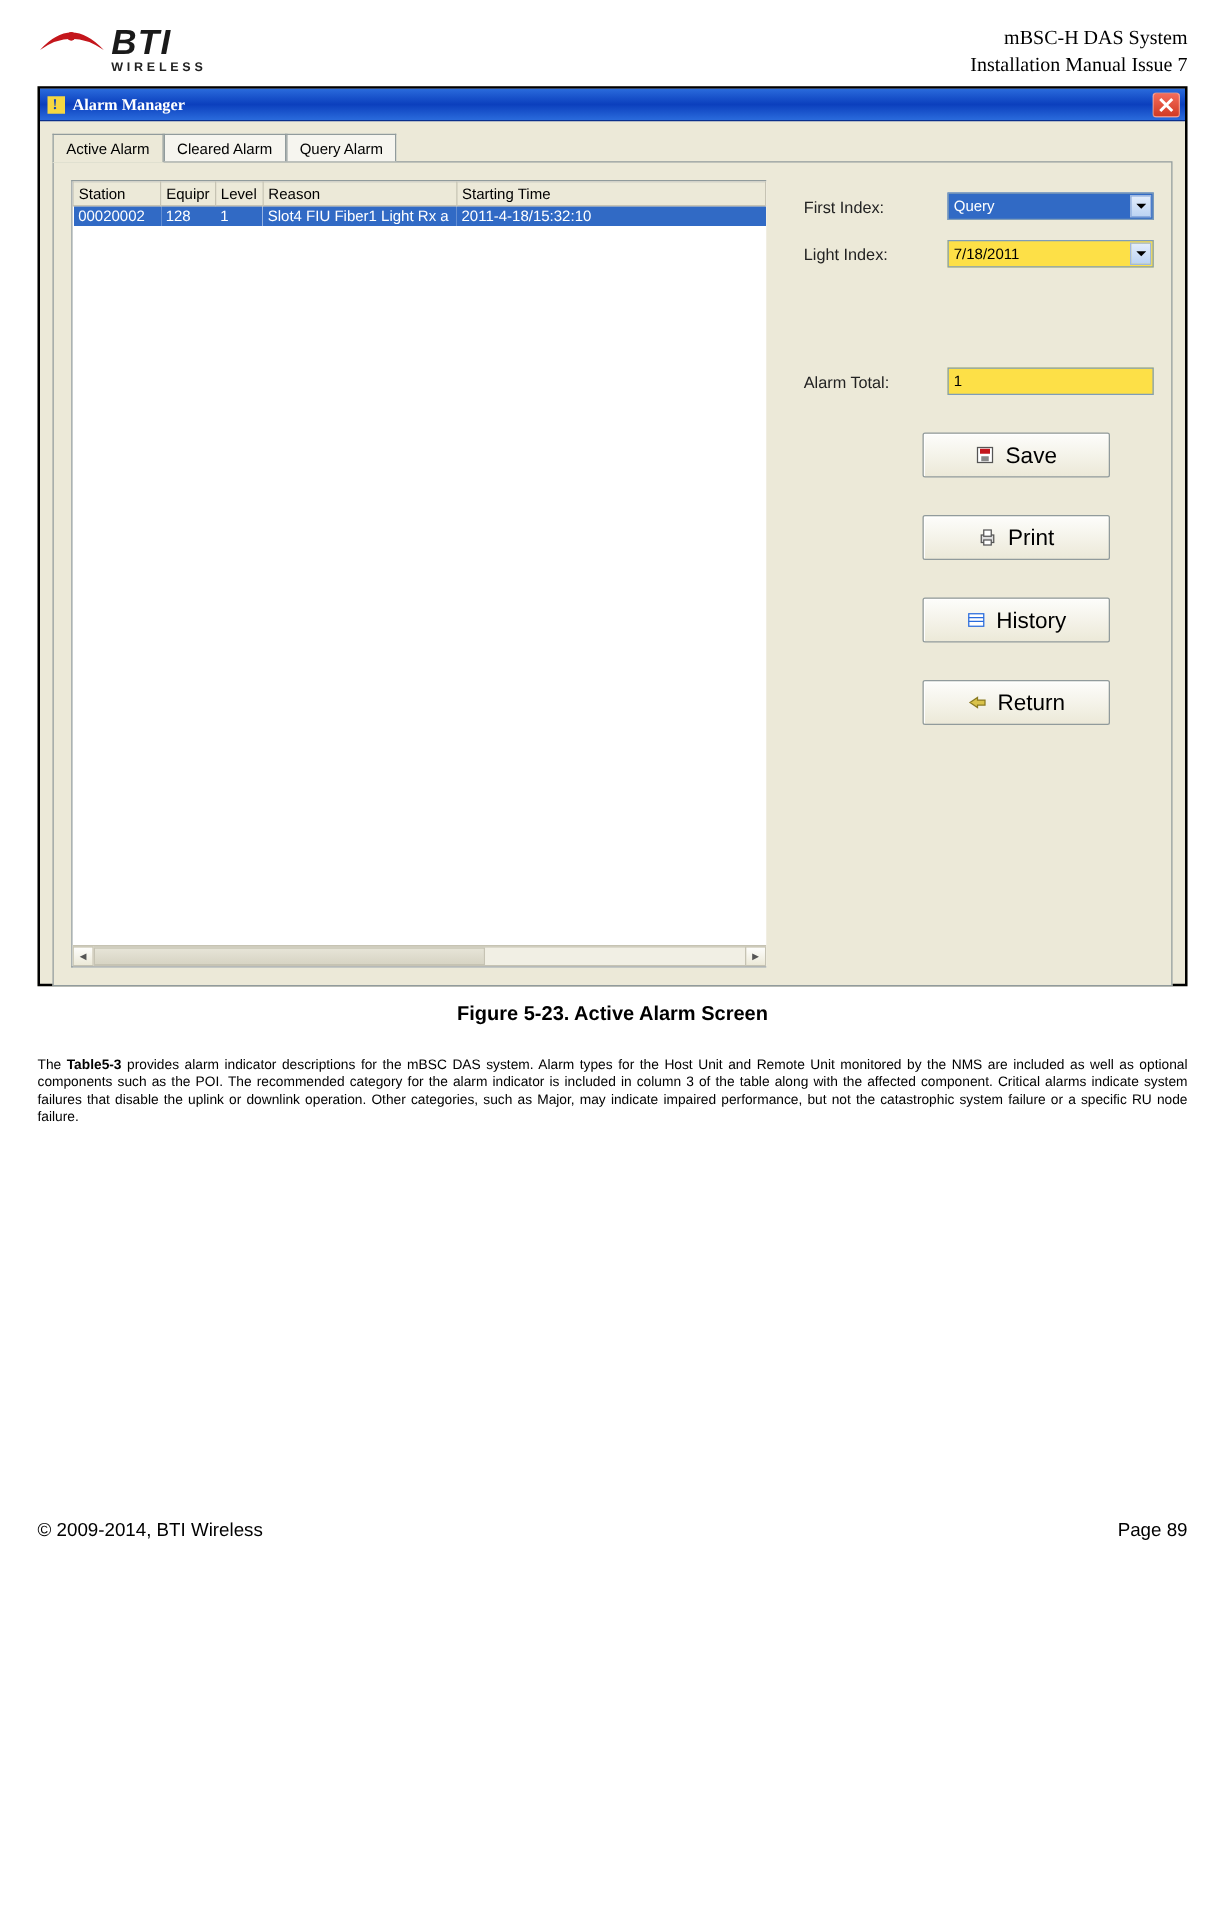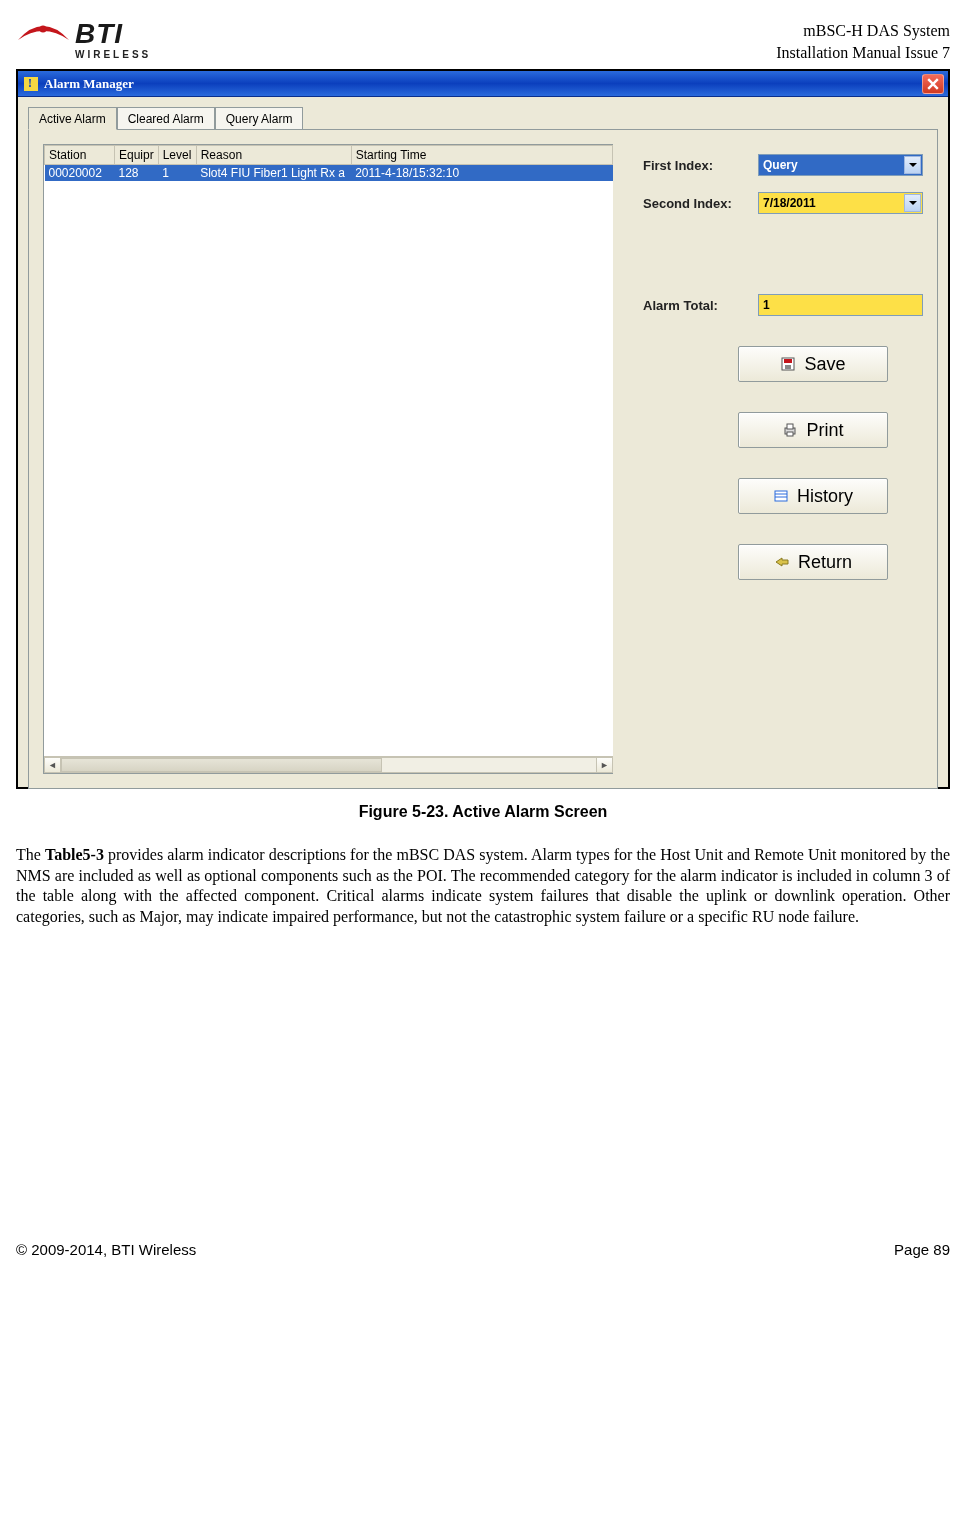"BTI" .page { padding: 20px 30px 15px 16px -> 20px 30px 15px 30px }
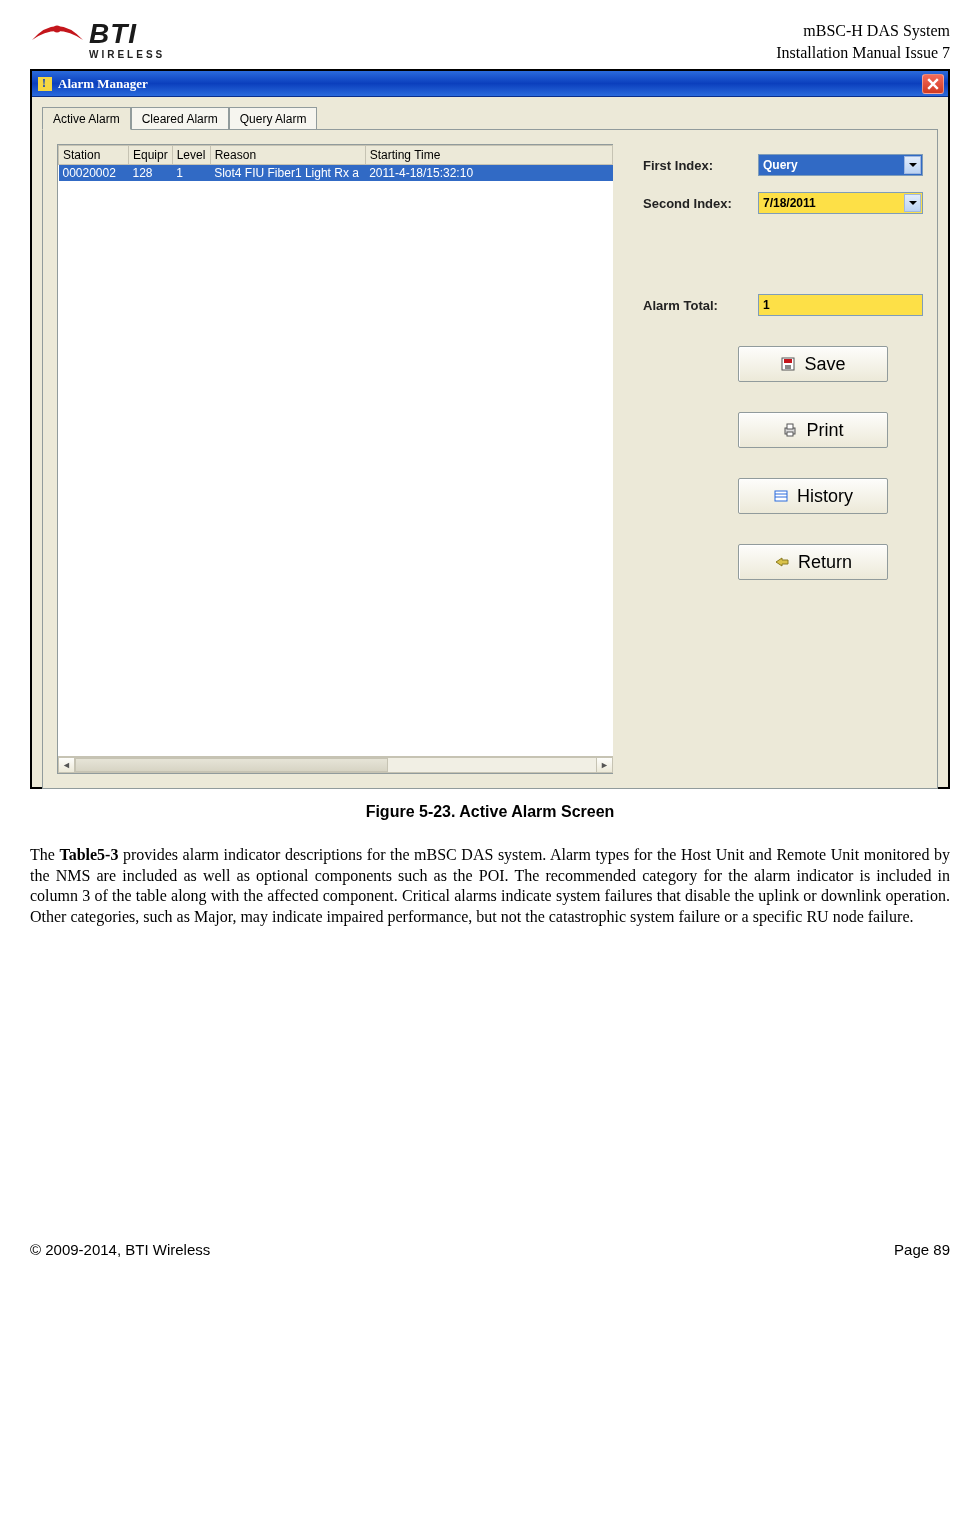"First Index:" .form-row { font-weight: bold -> none }
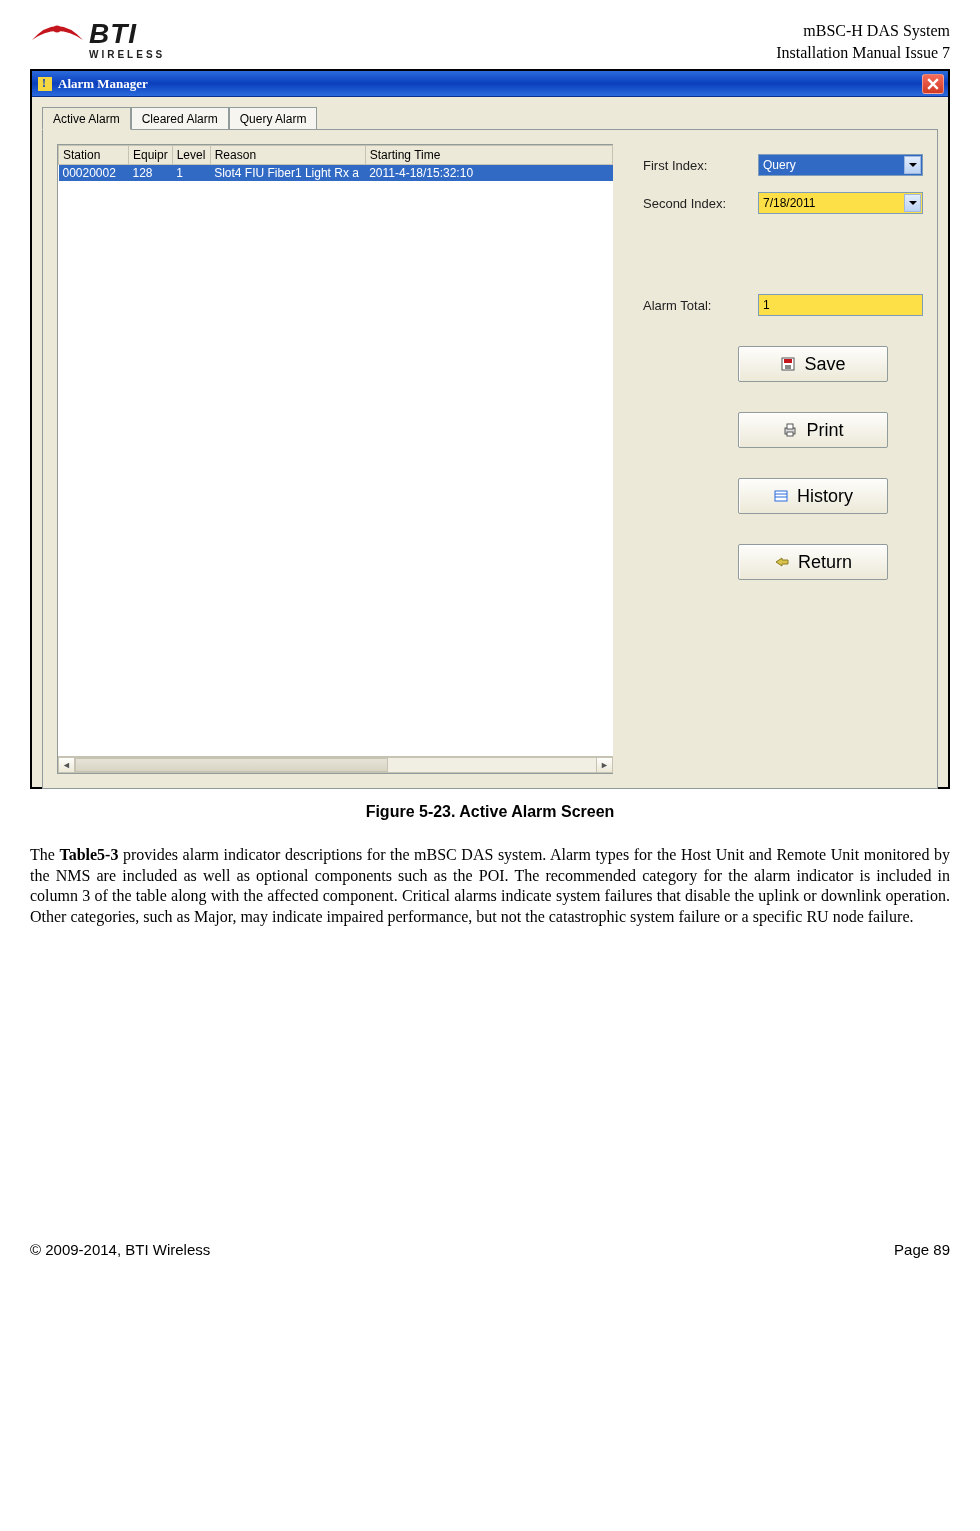"Second Index:" span.form-label { text: Second -> Light }
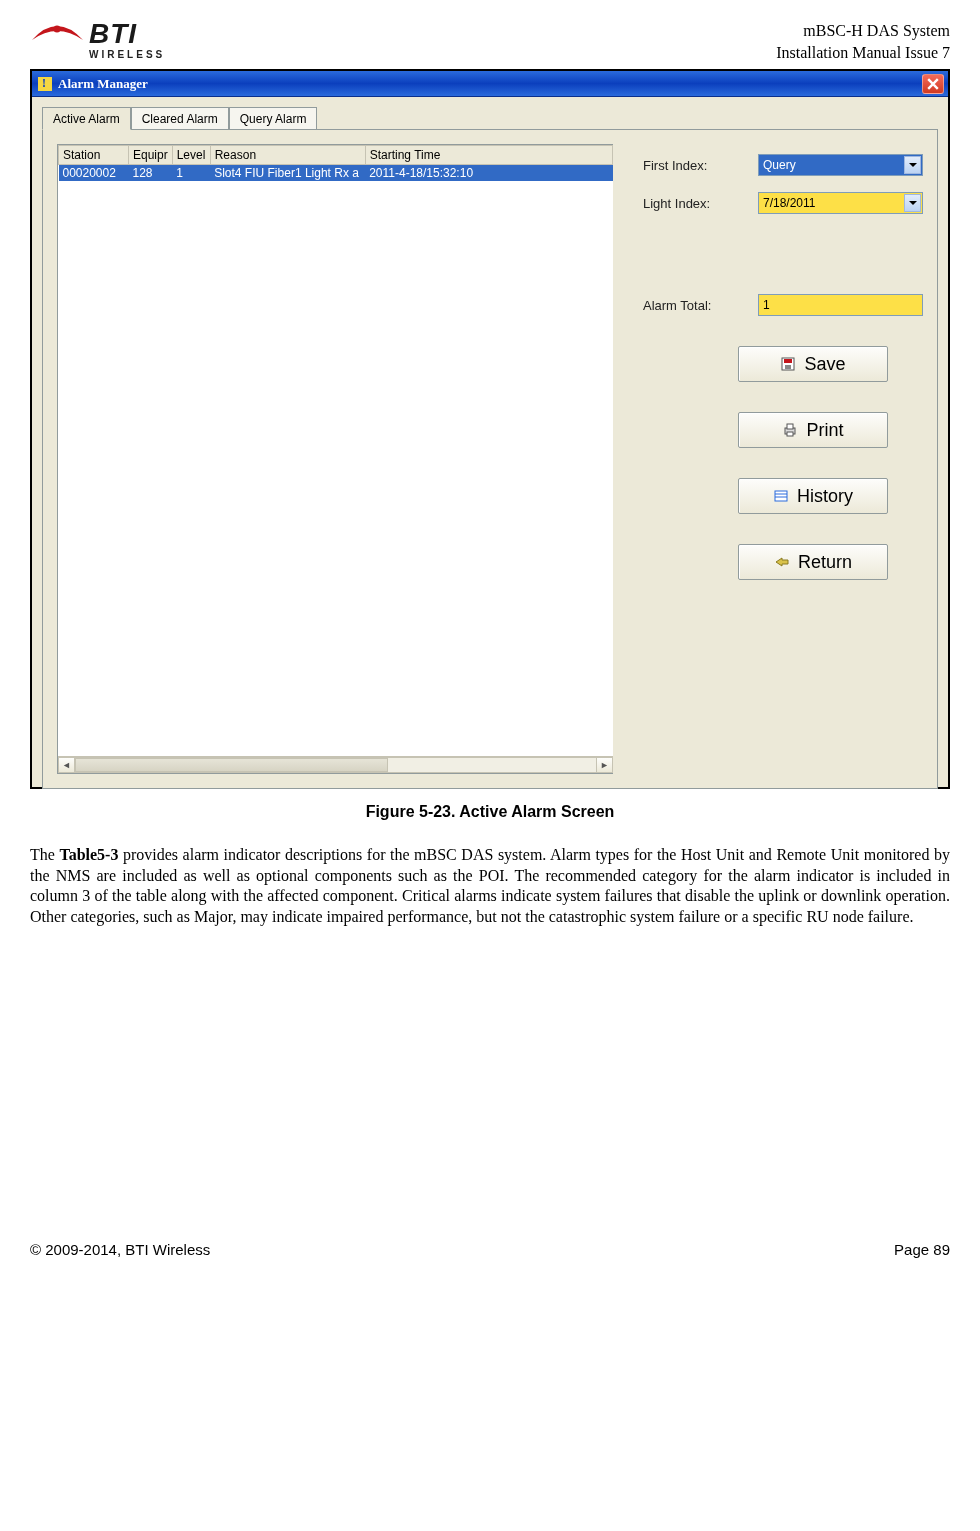"The Table5-3 provides alarm indicator" .body-text { font-family: Liberation Serif, serif -> none; font-size: 16px -> 11px }
